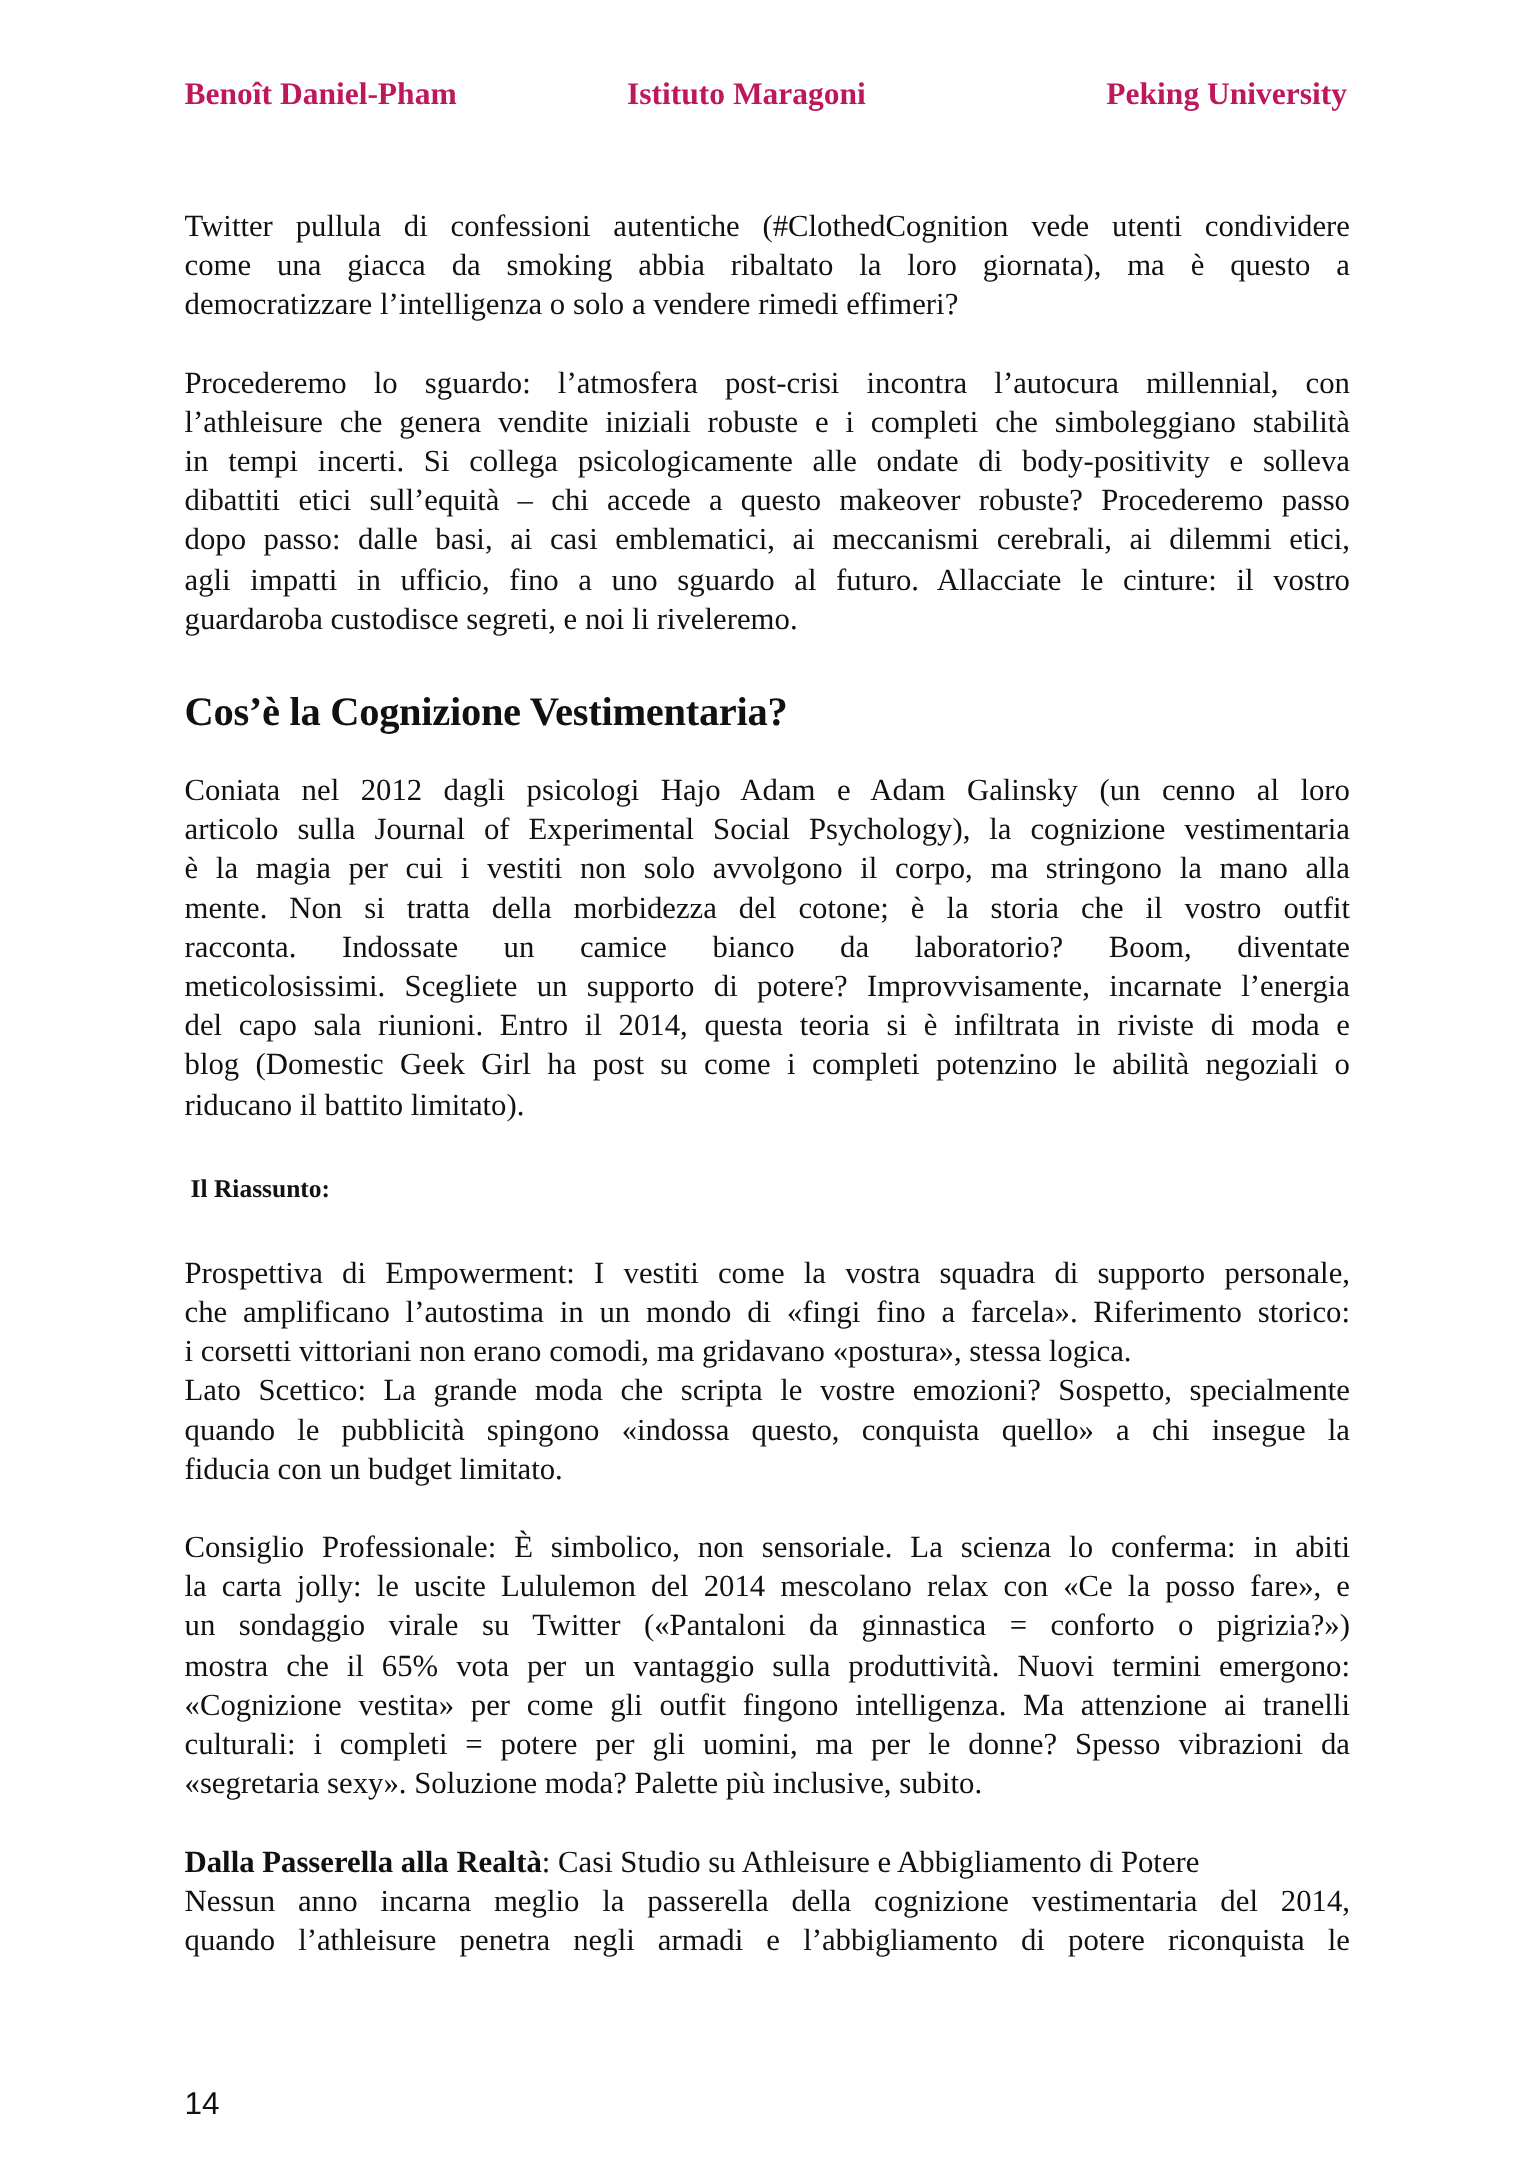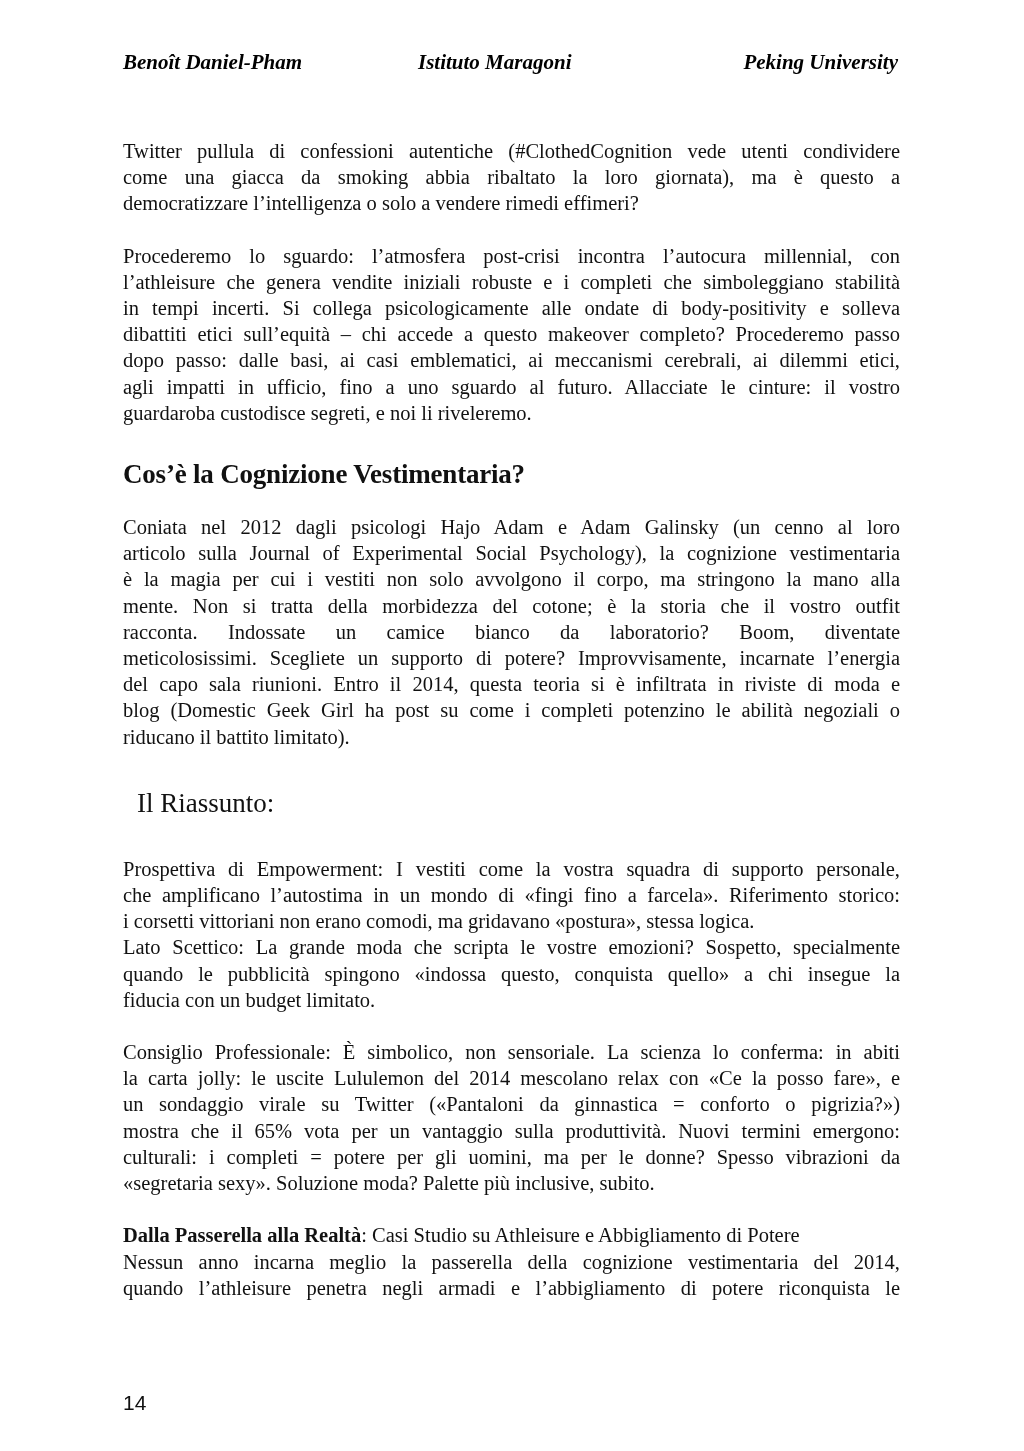"Benoît Daniel-Pham" .header { color: #000000 -> #be185d; font-style: italic -> none }
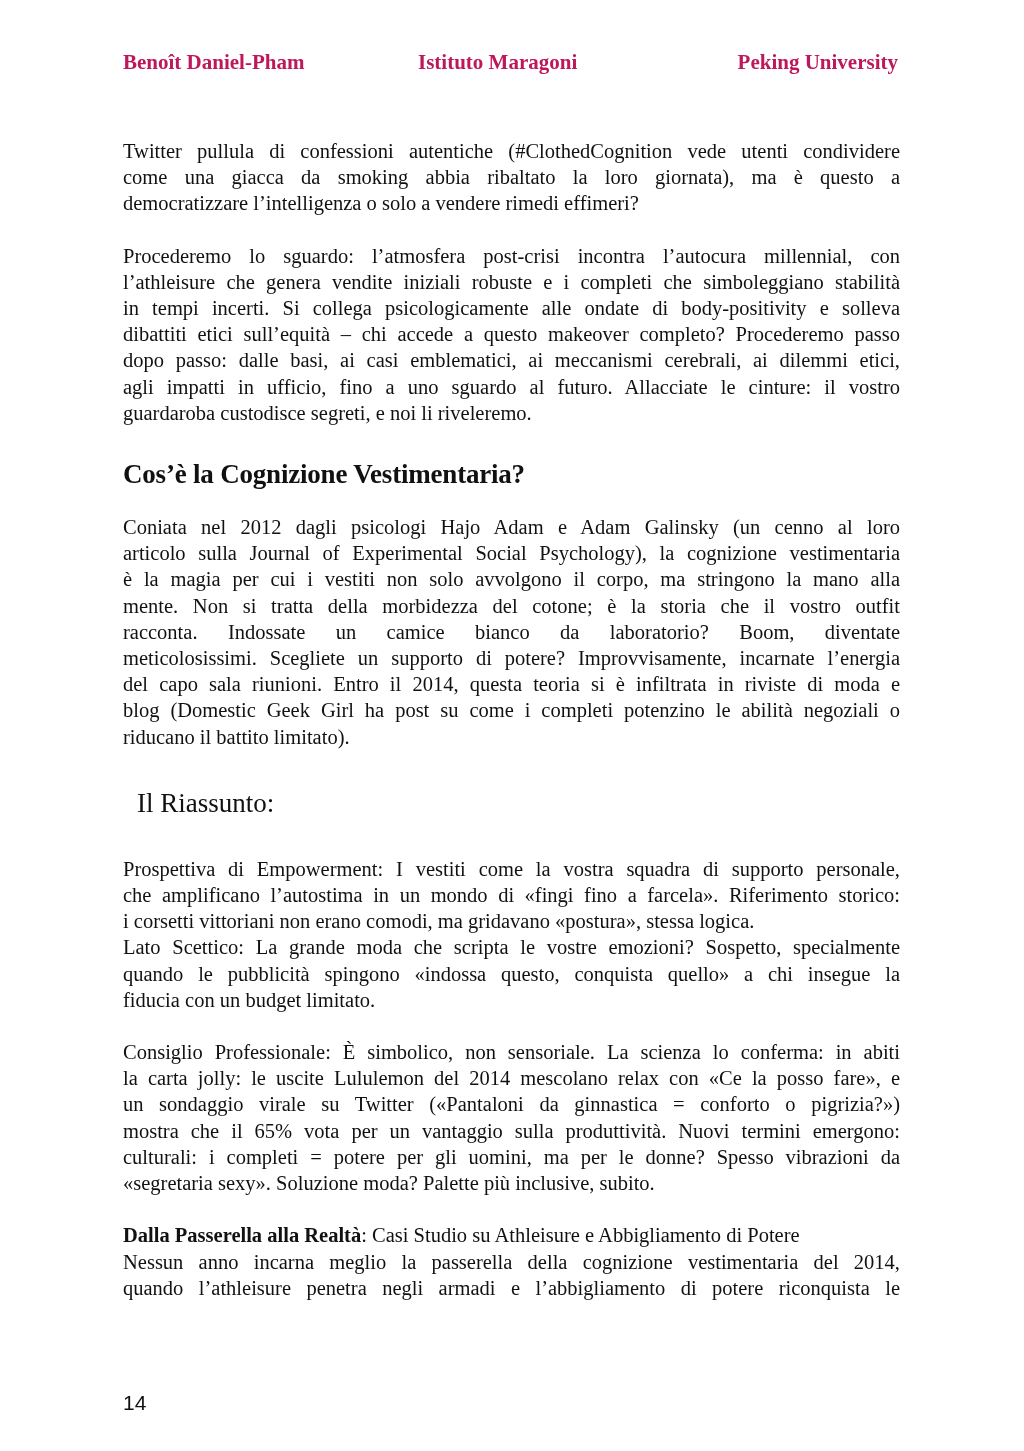"dibattiti etici sull’equità – chi" span.ln { text: completo -> robuste }
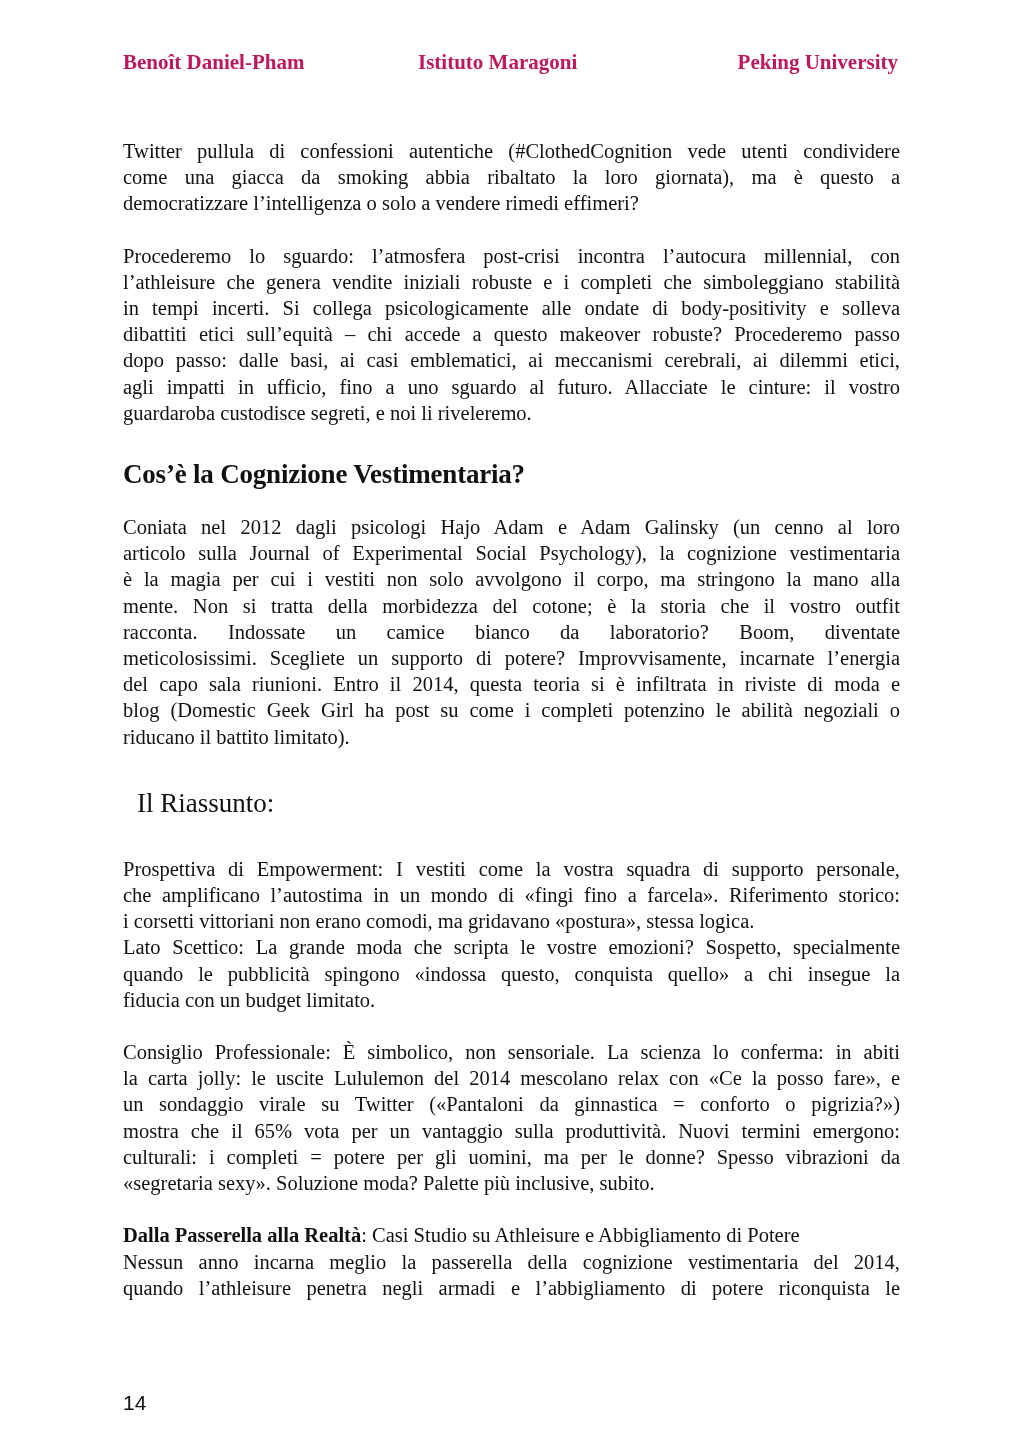"Il Riassunto:" .subhead { font-size: 27px -> 17px; font-weight: normal -> bold; margin: 14px -> 4px }
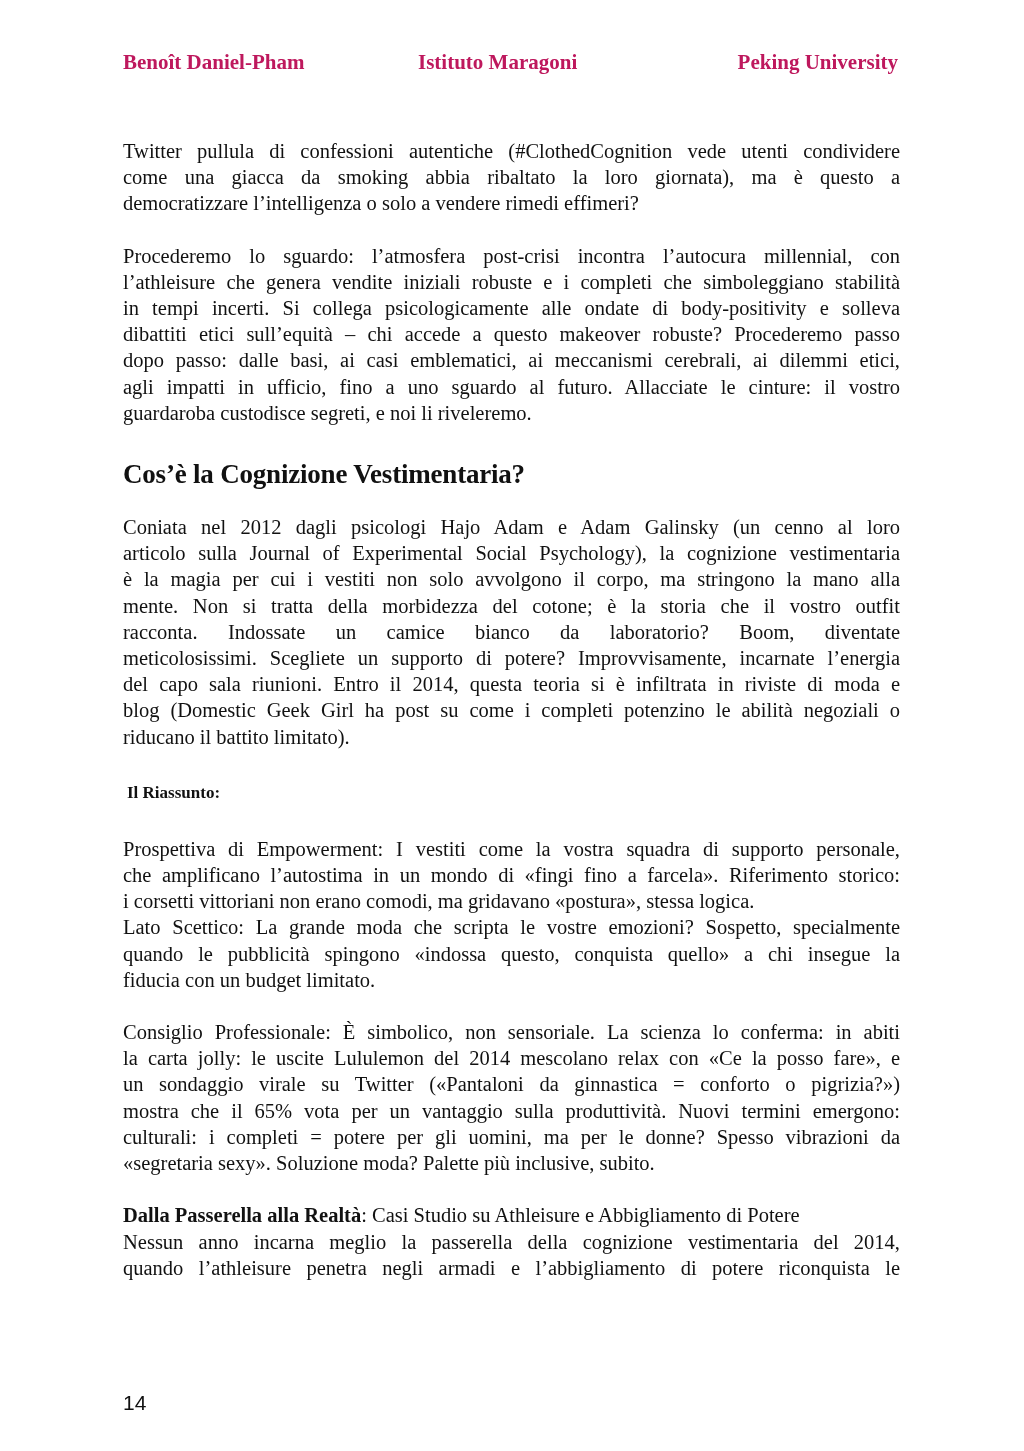"«Cognizione vestita» per come gli" span.ln { html: none -> <span>«Cognizione vestita» per come gli outfit fingono intelligenza. Ma attenzione ai tranelli</span> }
